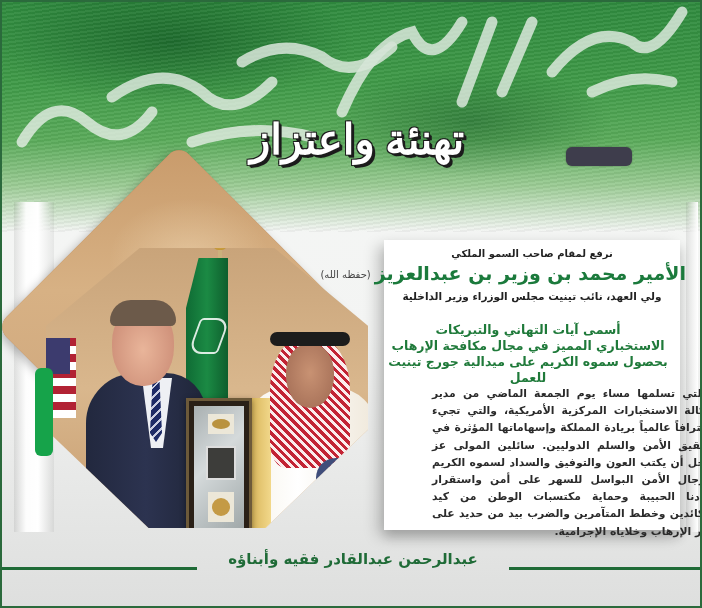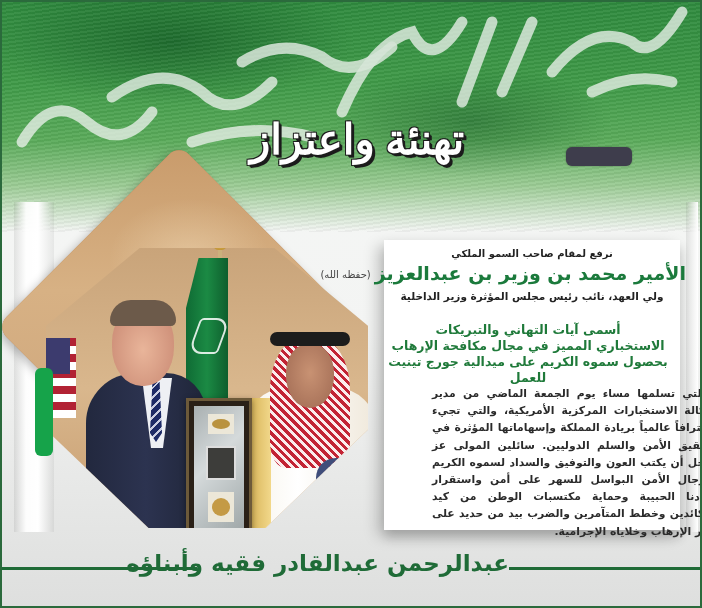"ولي العهد، نائب رئيس مجلس" div.prince-title { text: رئيس مجلس المؤثرة -> تينيت مجلس الوزراء }
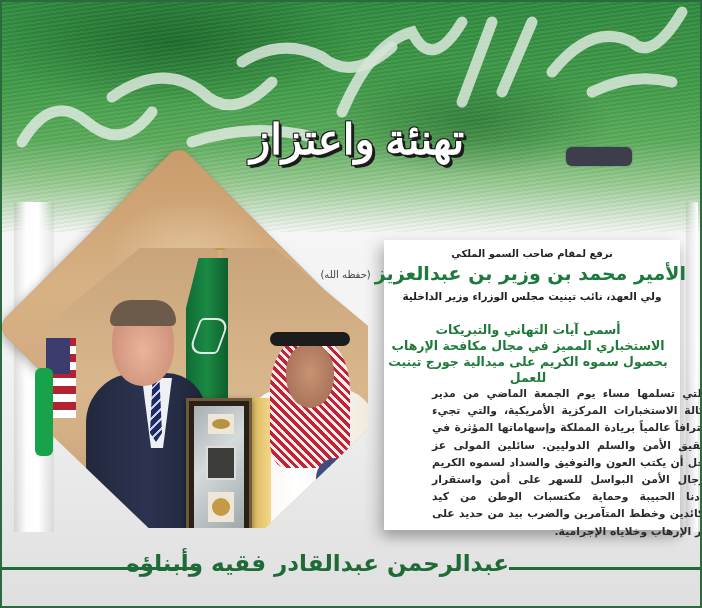"عبدالرحمن عبدالقادر فقيه وأبناؤه" .signature { font-size: 23px -> 15px }
